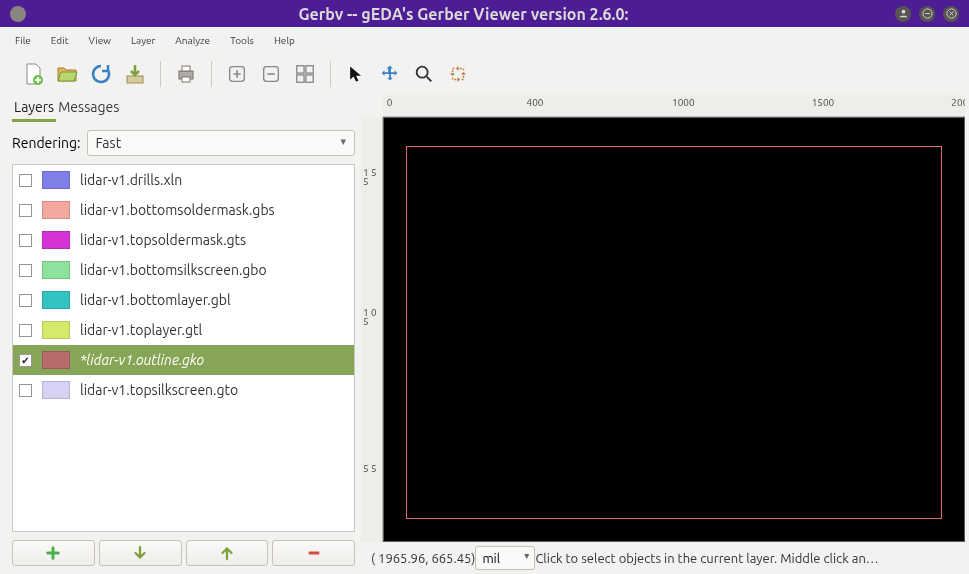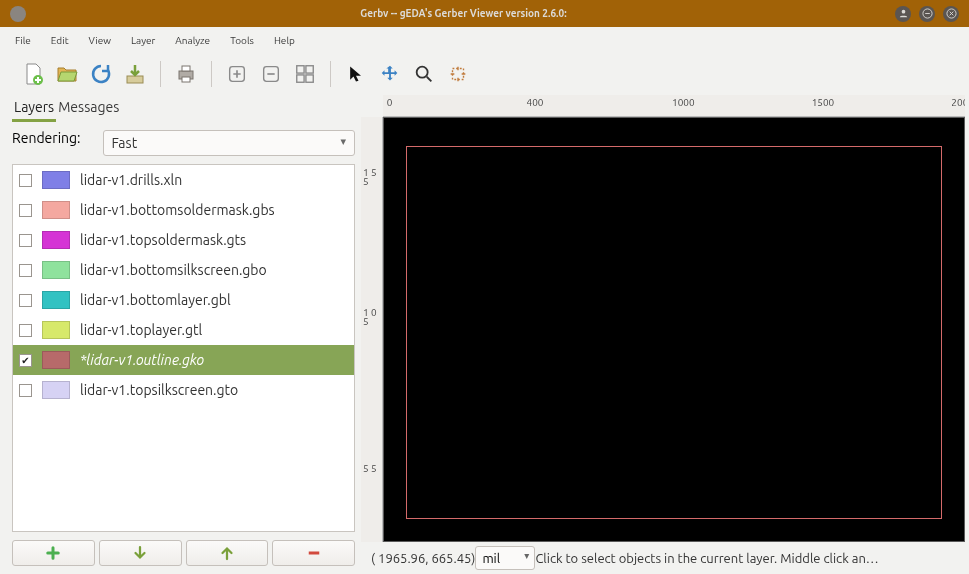"Gerbv -- gEDA's Gerber Viewer" .titlebar { background: #a16207 -> #4c1d95; font-size: 10px -> 16px }
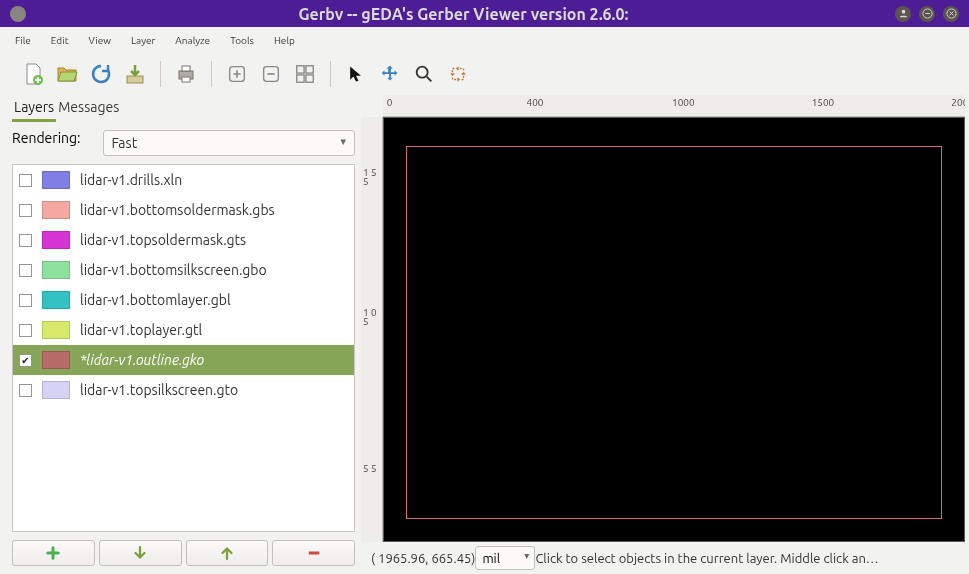"Rendering:" .render-row { align-items: none -> center; gap: 22px -> 6px }
